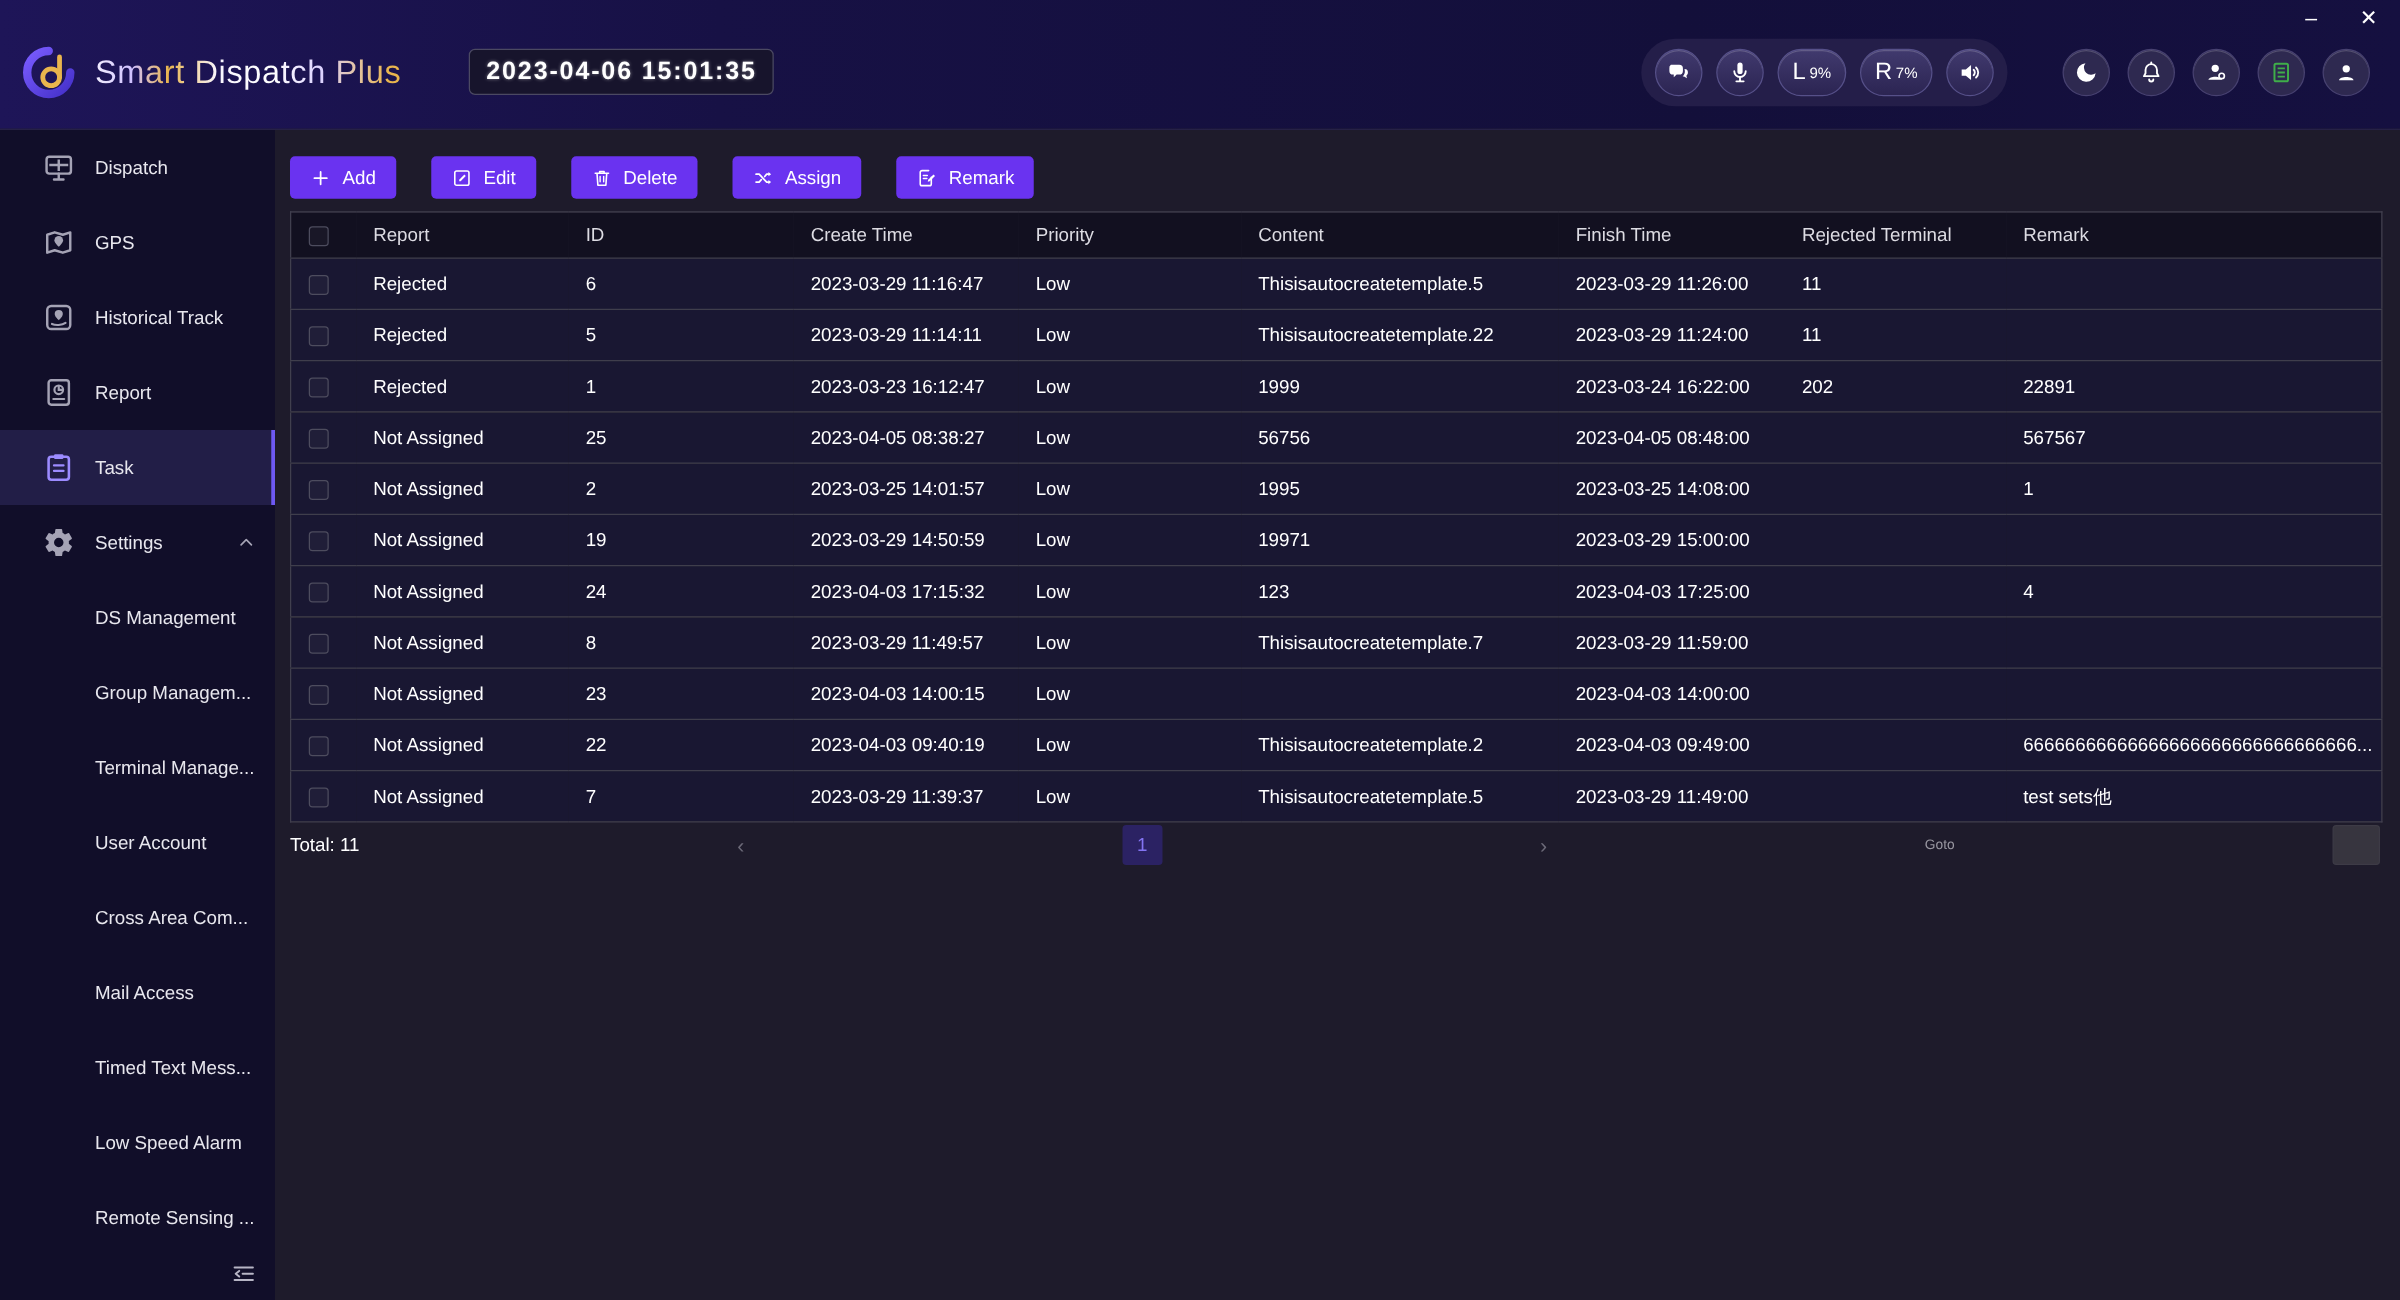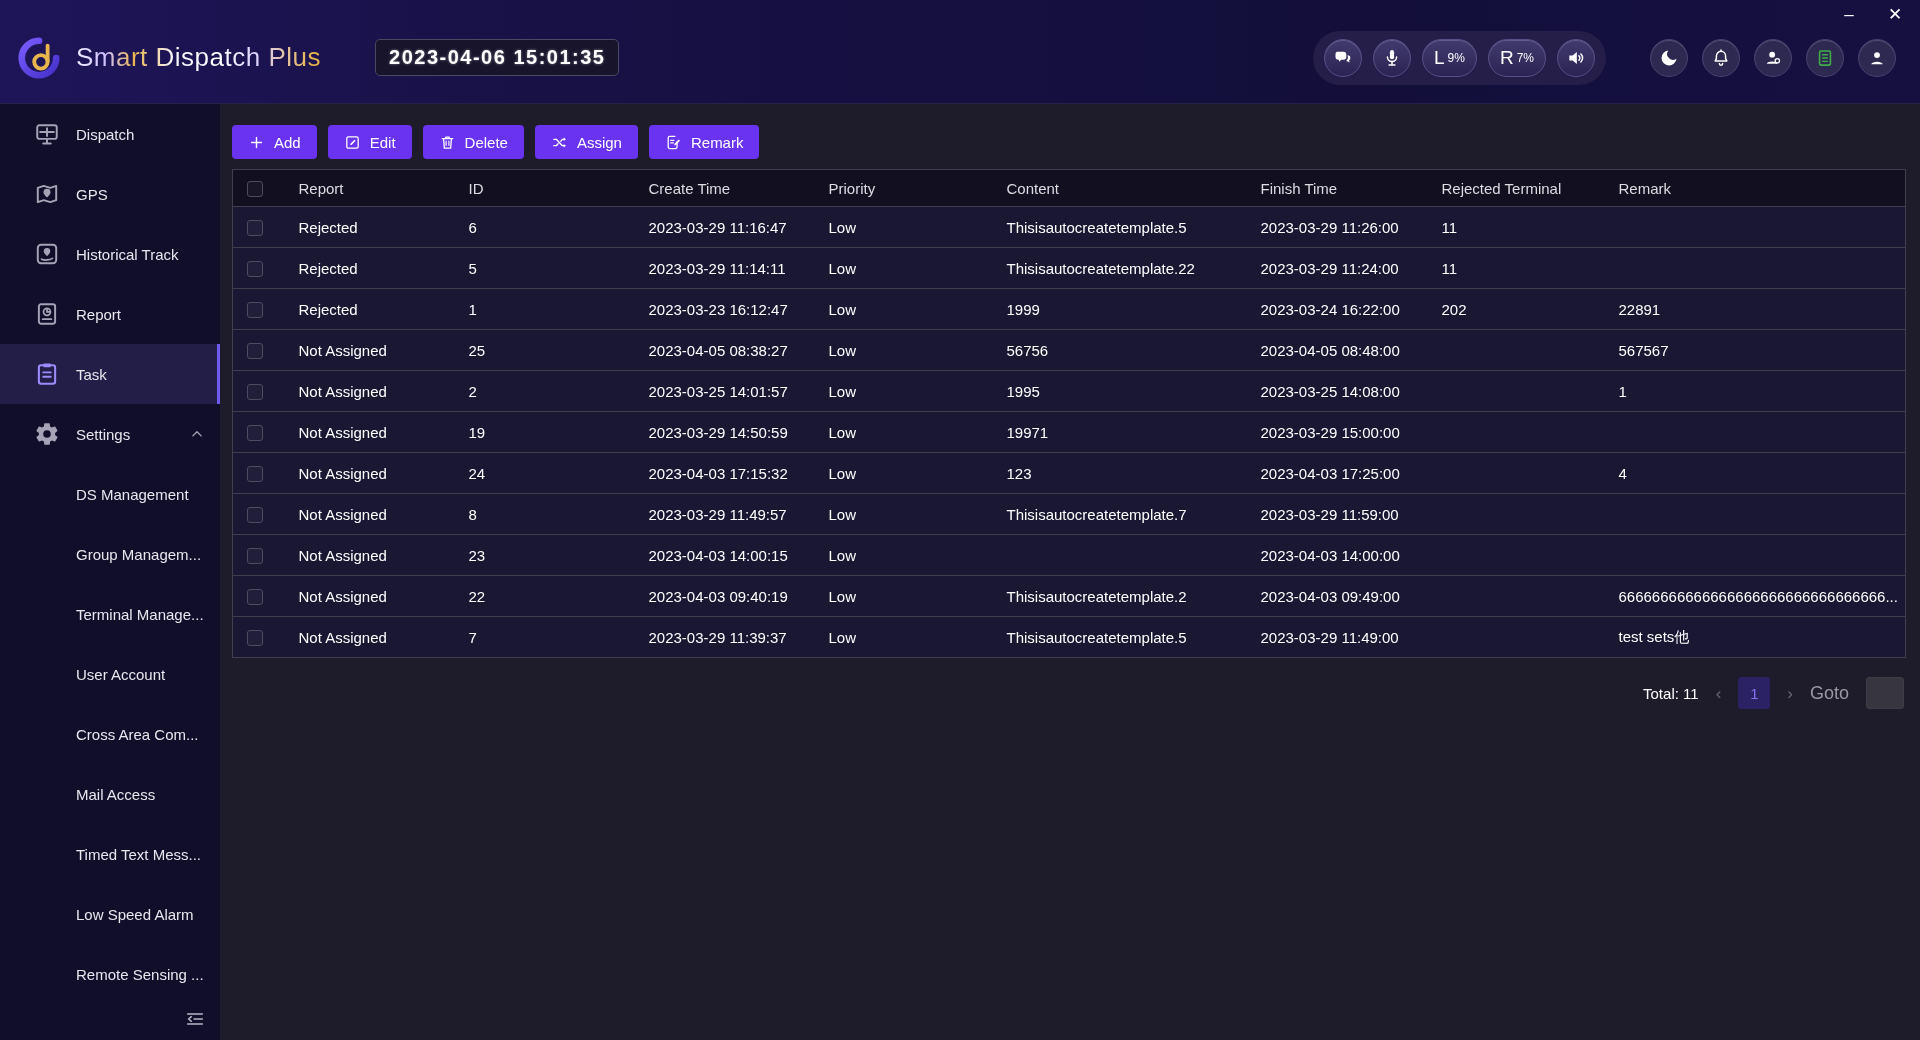"Add" .toolbar { gap: 11px -> 28px }
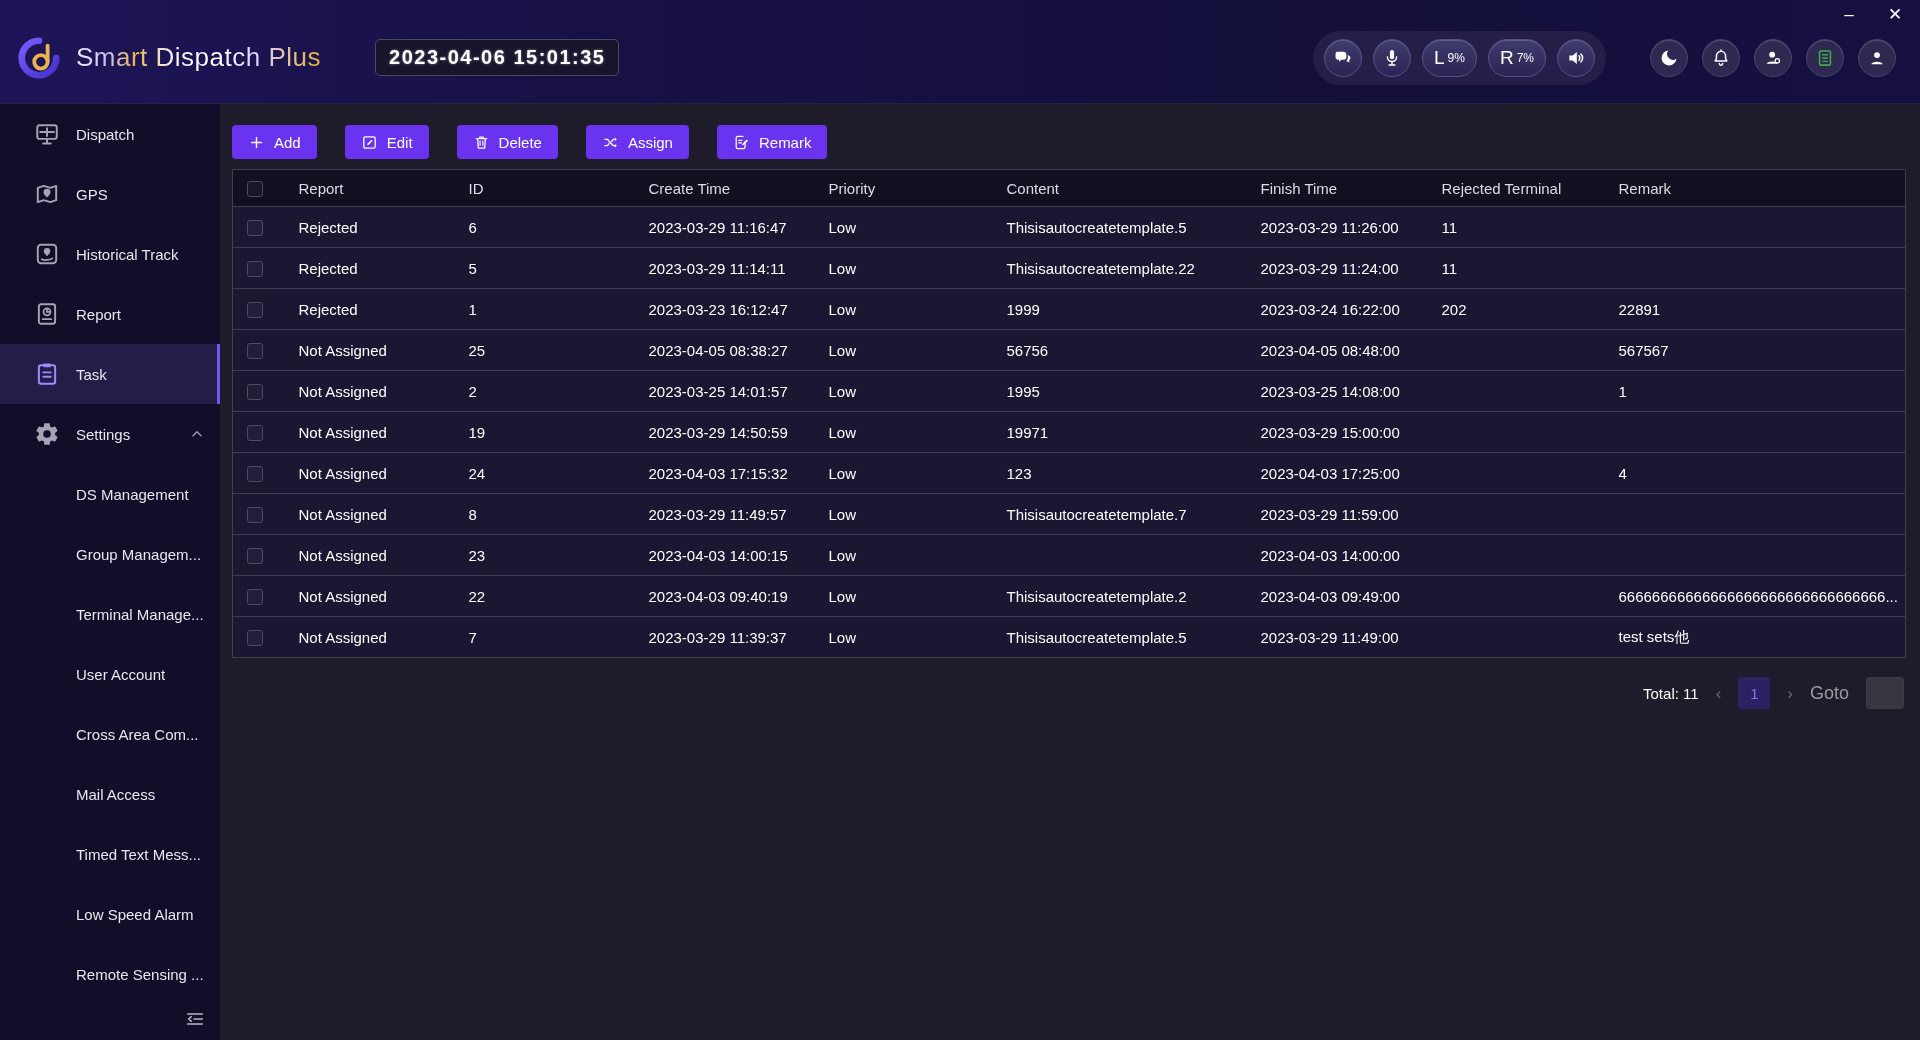"Total: 11" .pagination { justify-content: flex-end -> space-between; margin-top: 19px -> 2px }
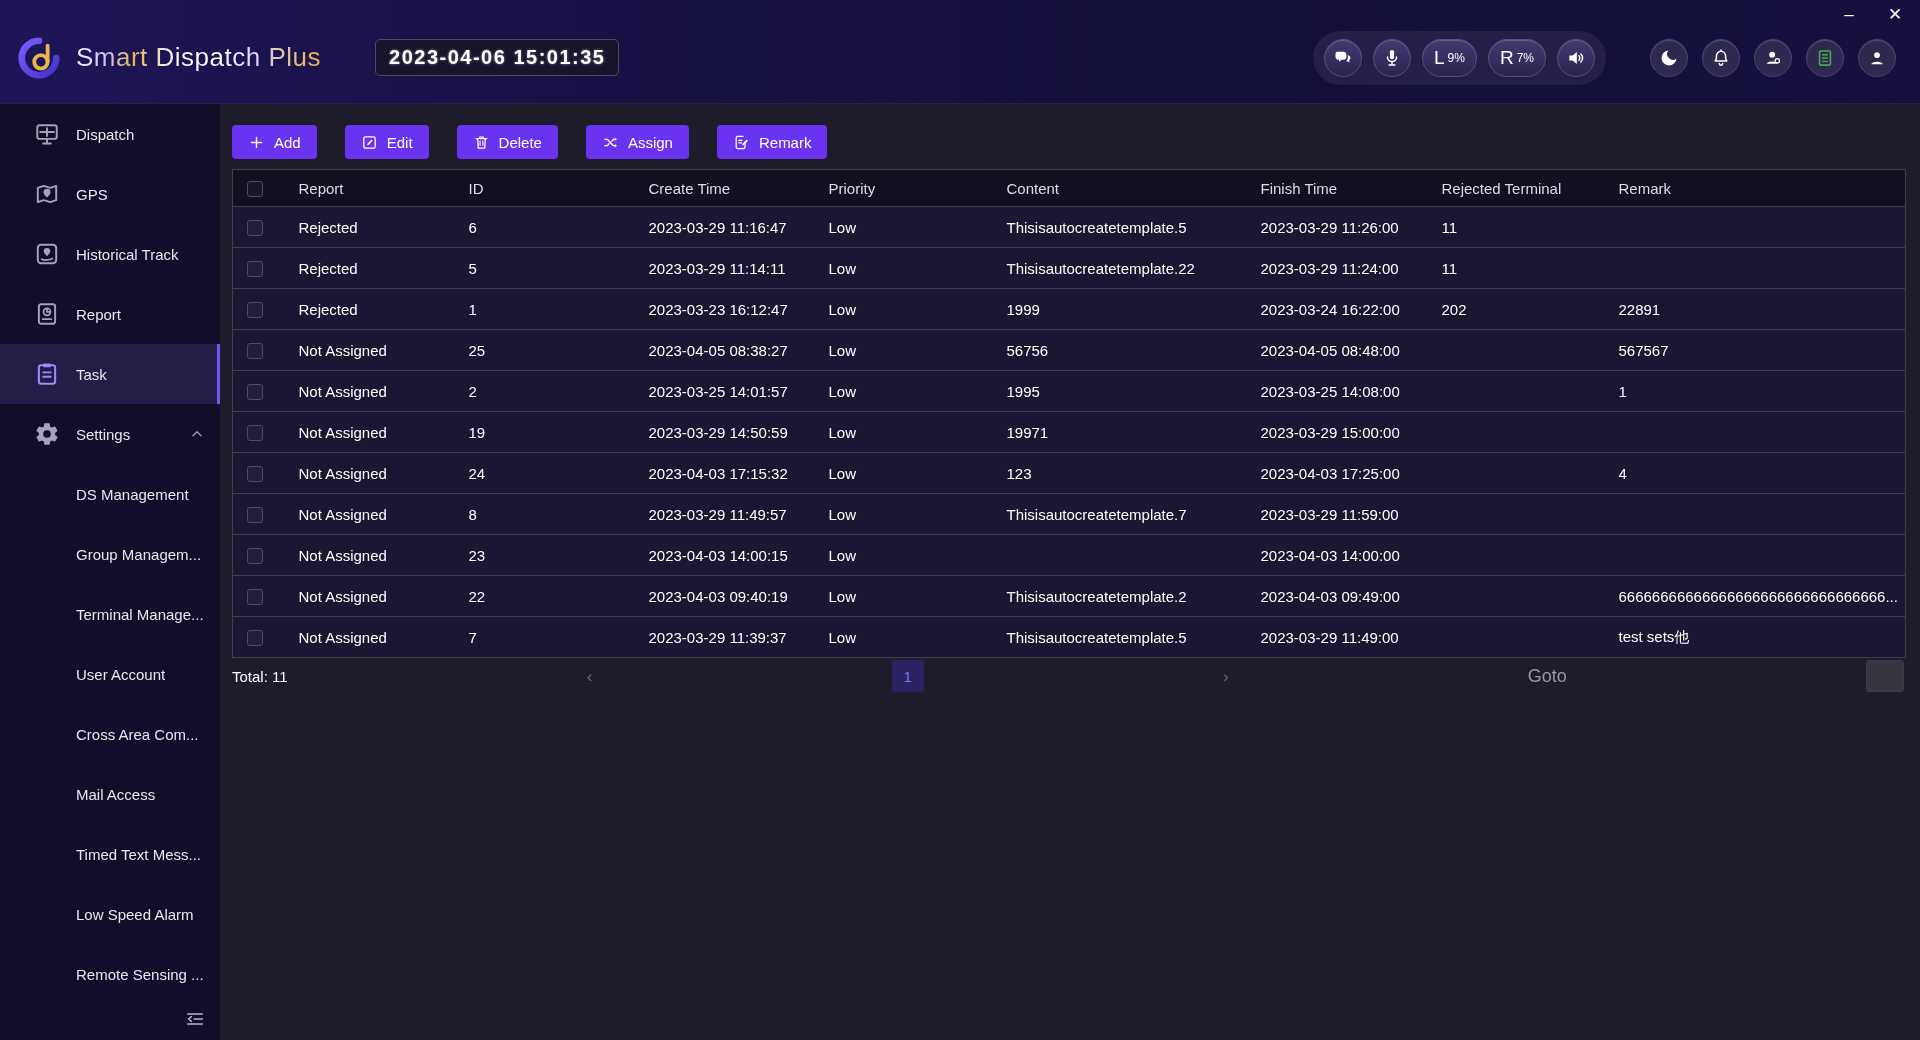"Goto" .pg-goto { font-size: 18px -> 11px }
